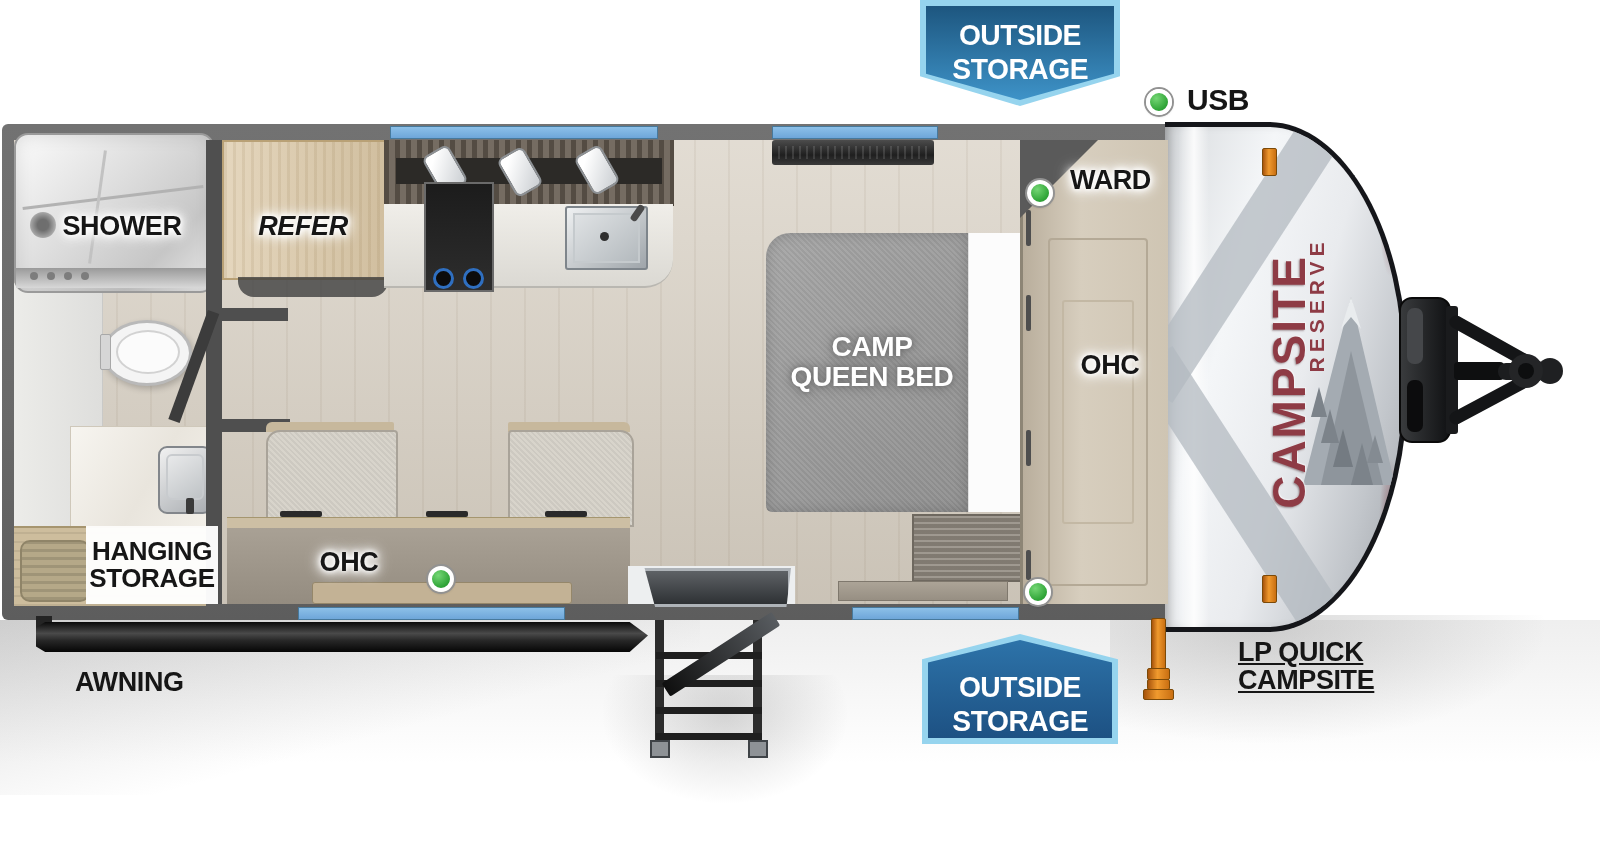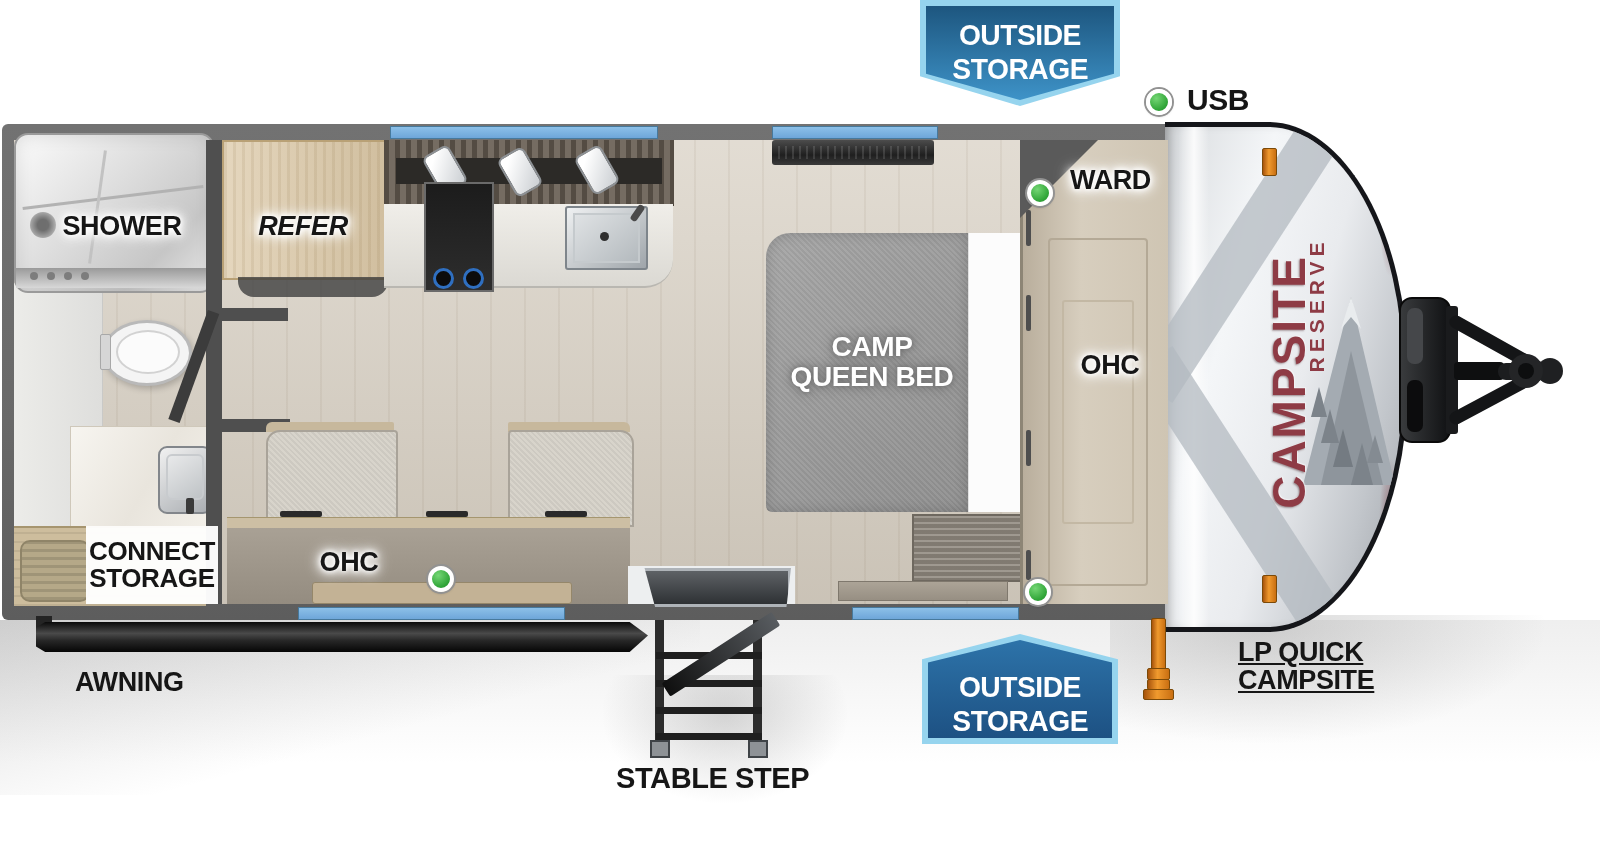"CONNECT" span.lbl { text: CONNECT -> HANGING }
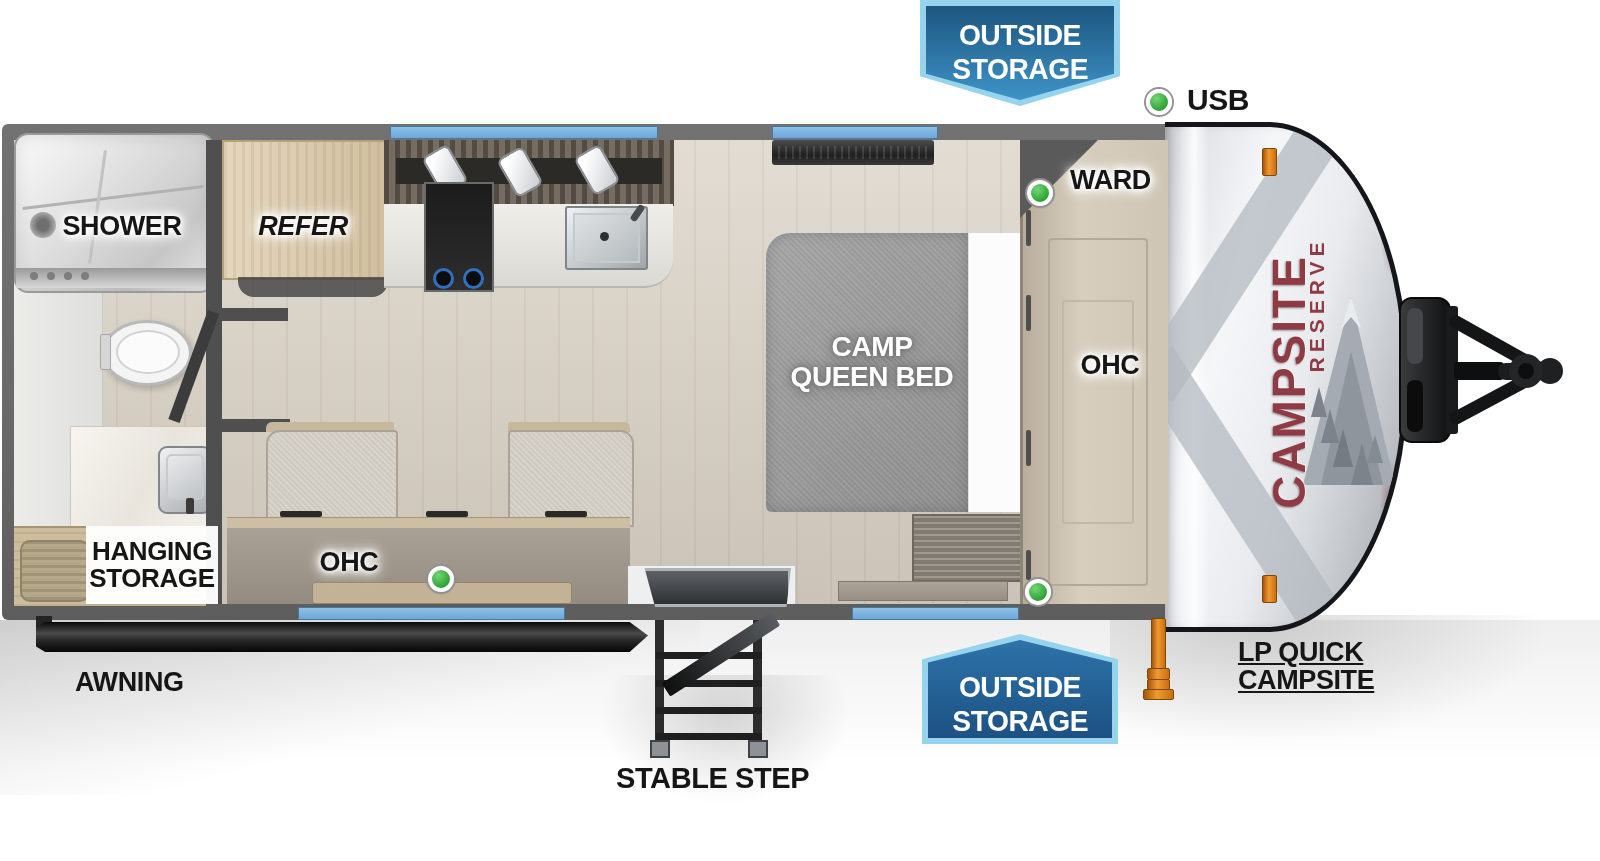"STABLE STEP" div.abs { html: <div>STABLE STEP</div> -> none }
